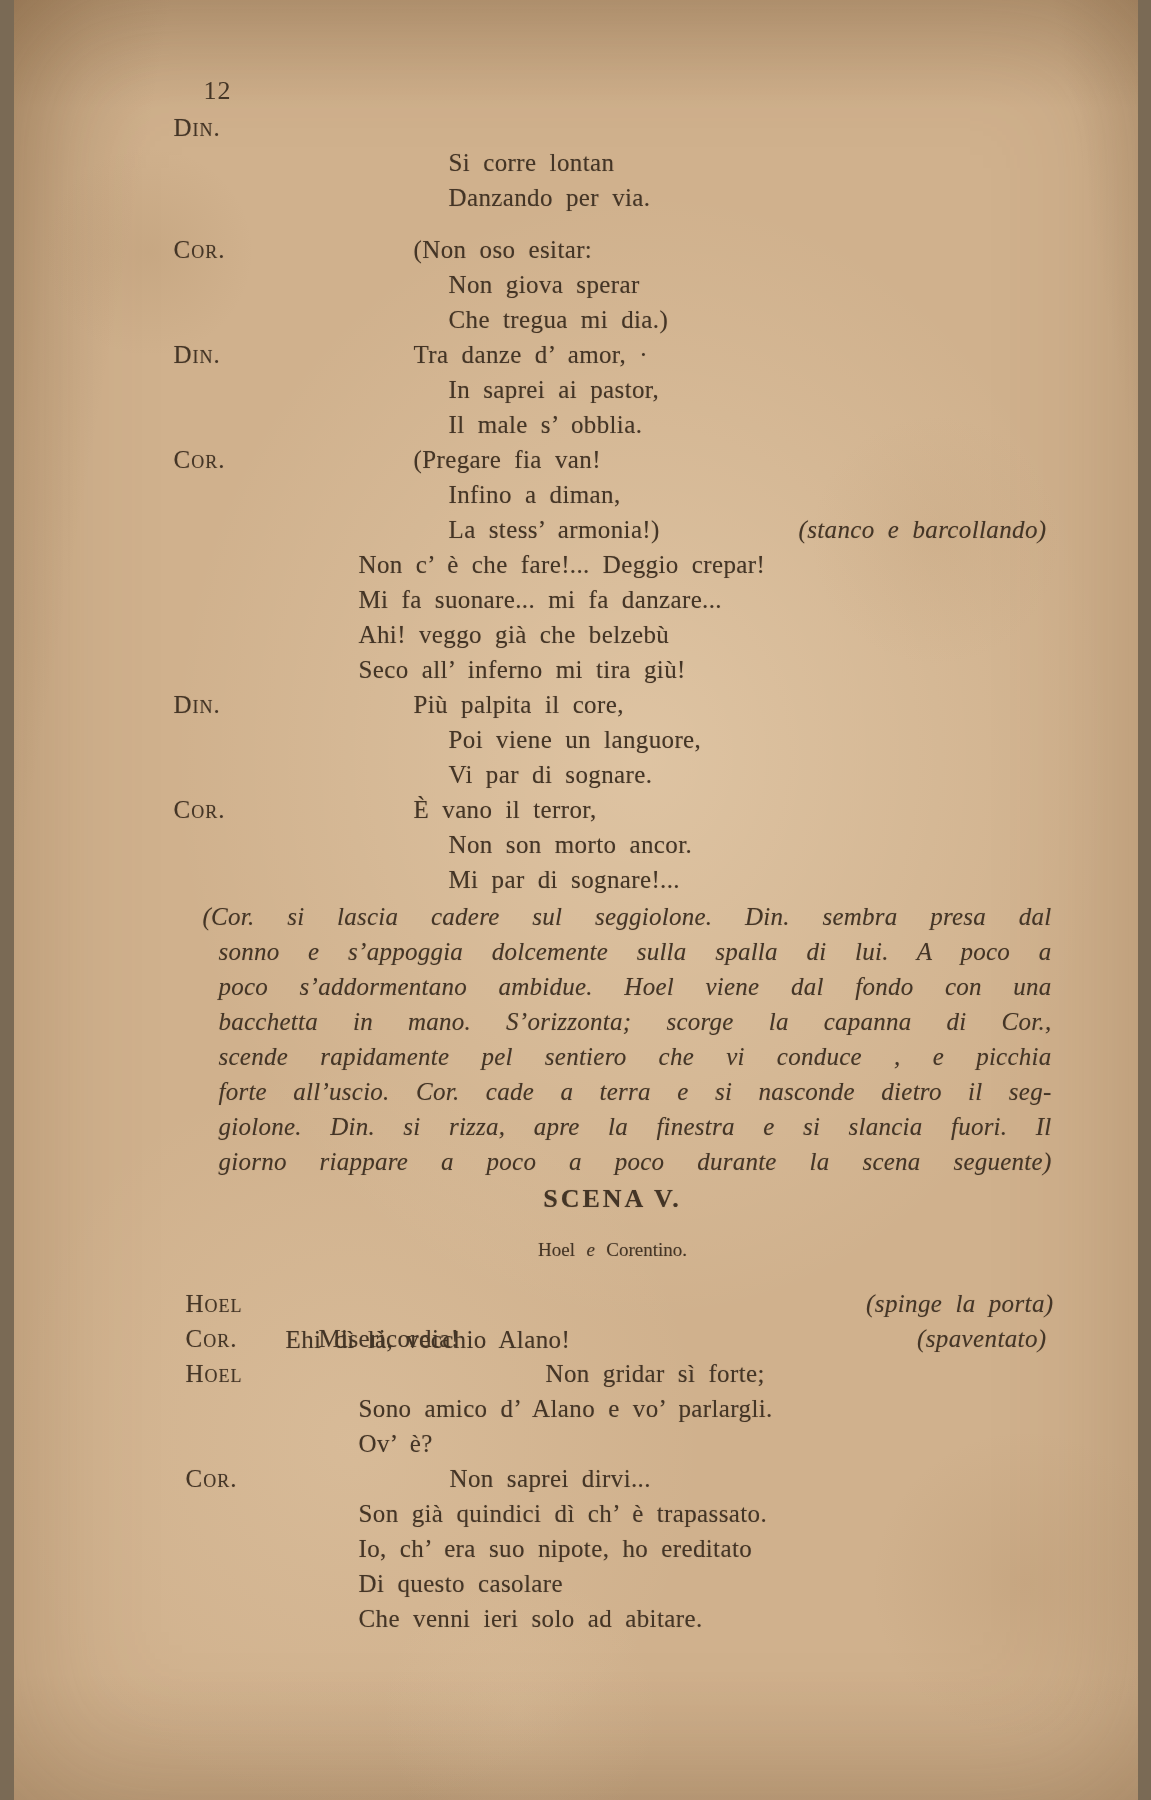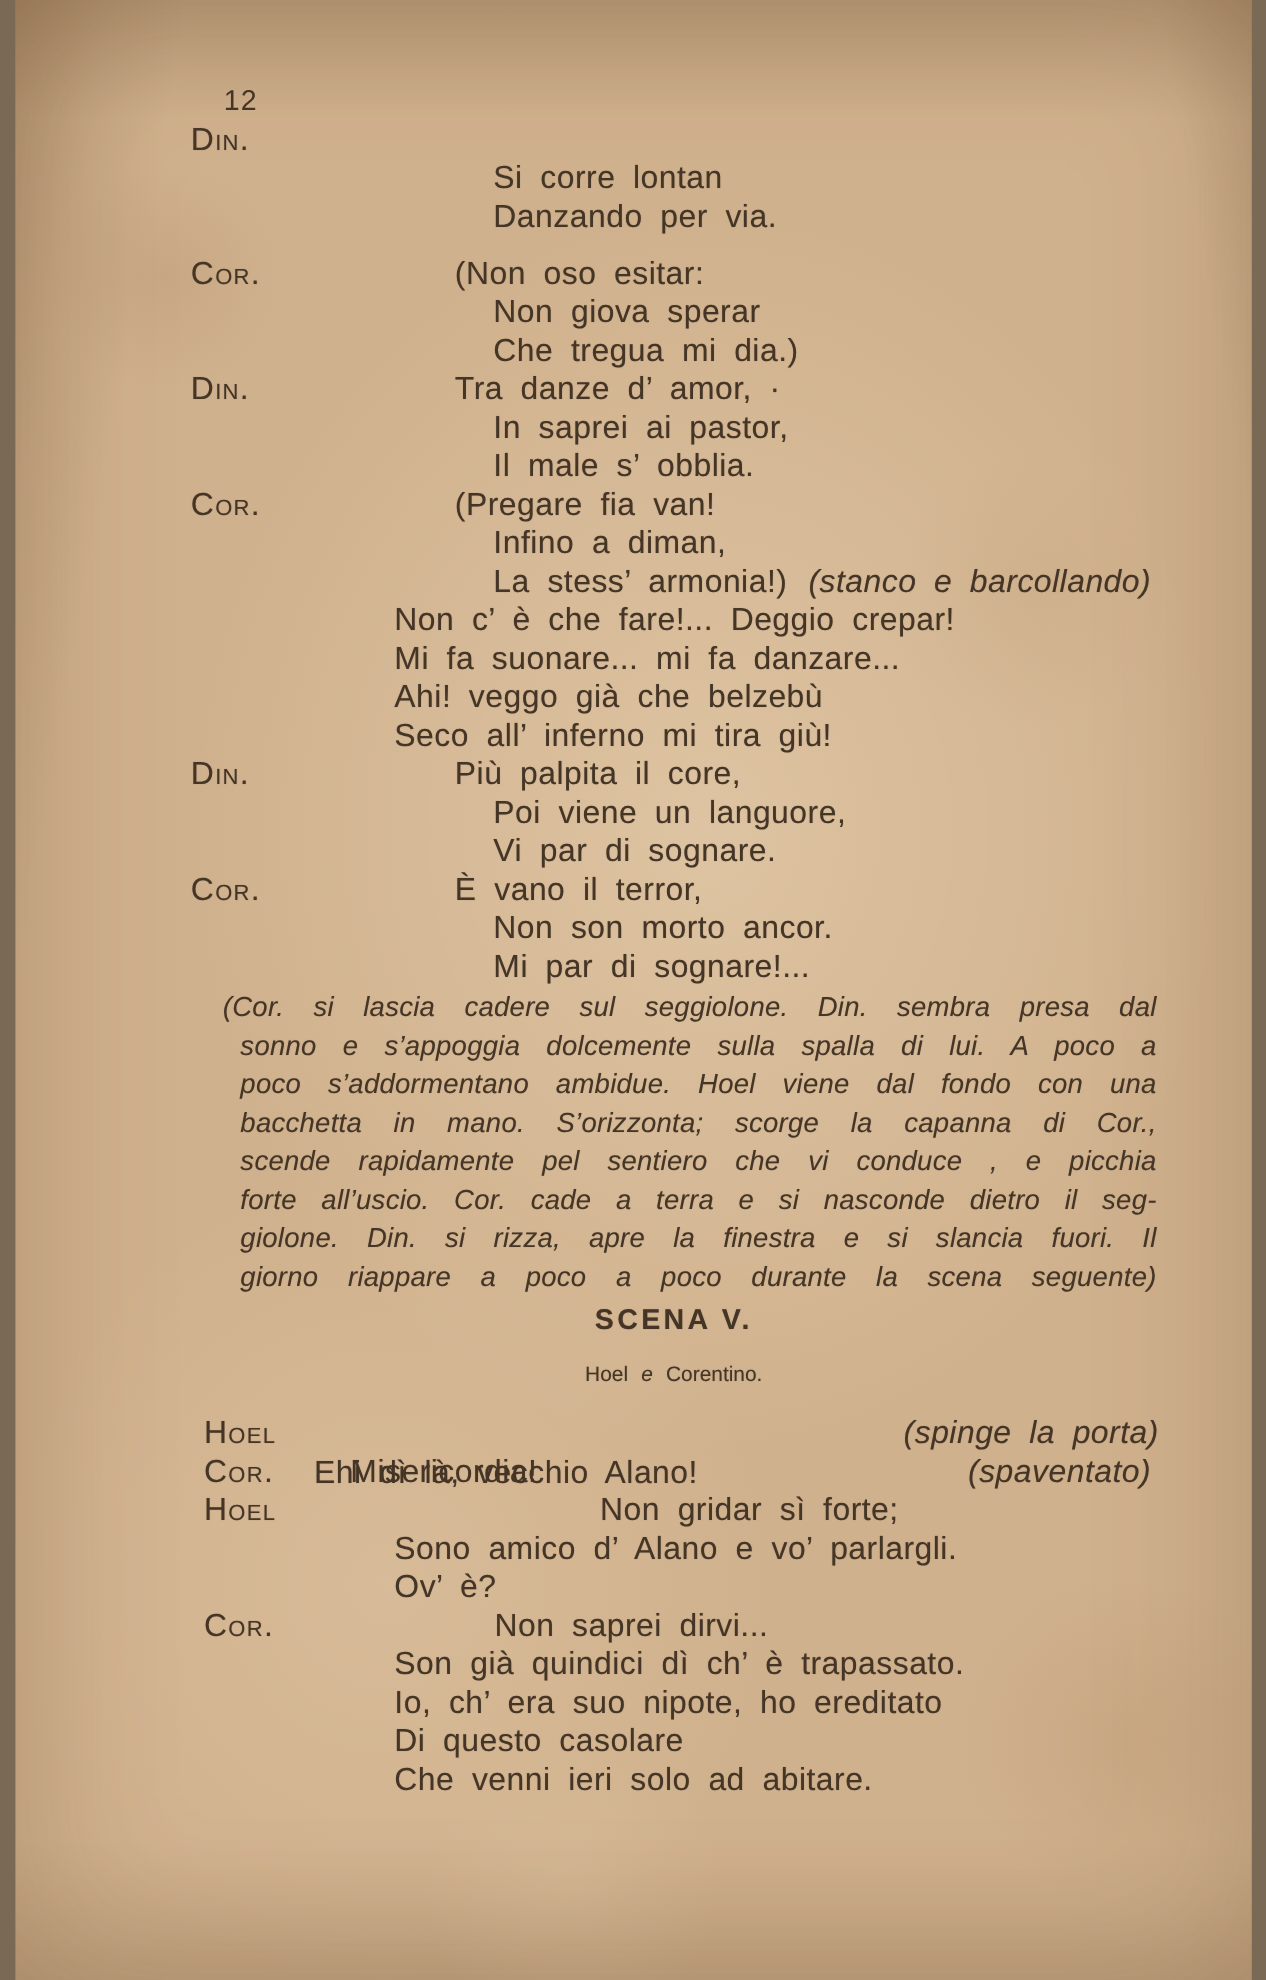"12" .page { font-family: Liberation Sans, sans-serif -> Liberation Serif, serif }
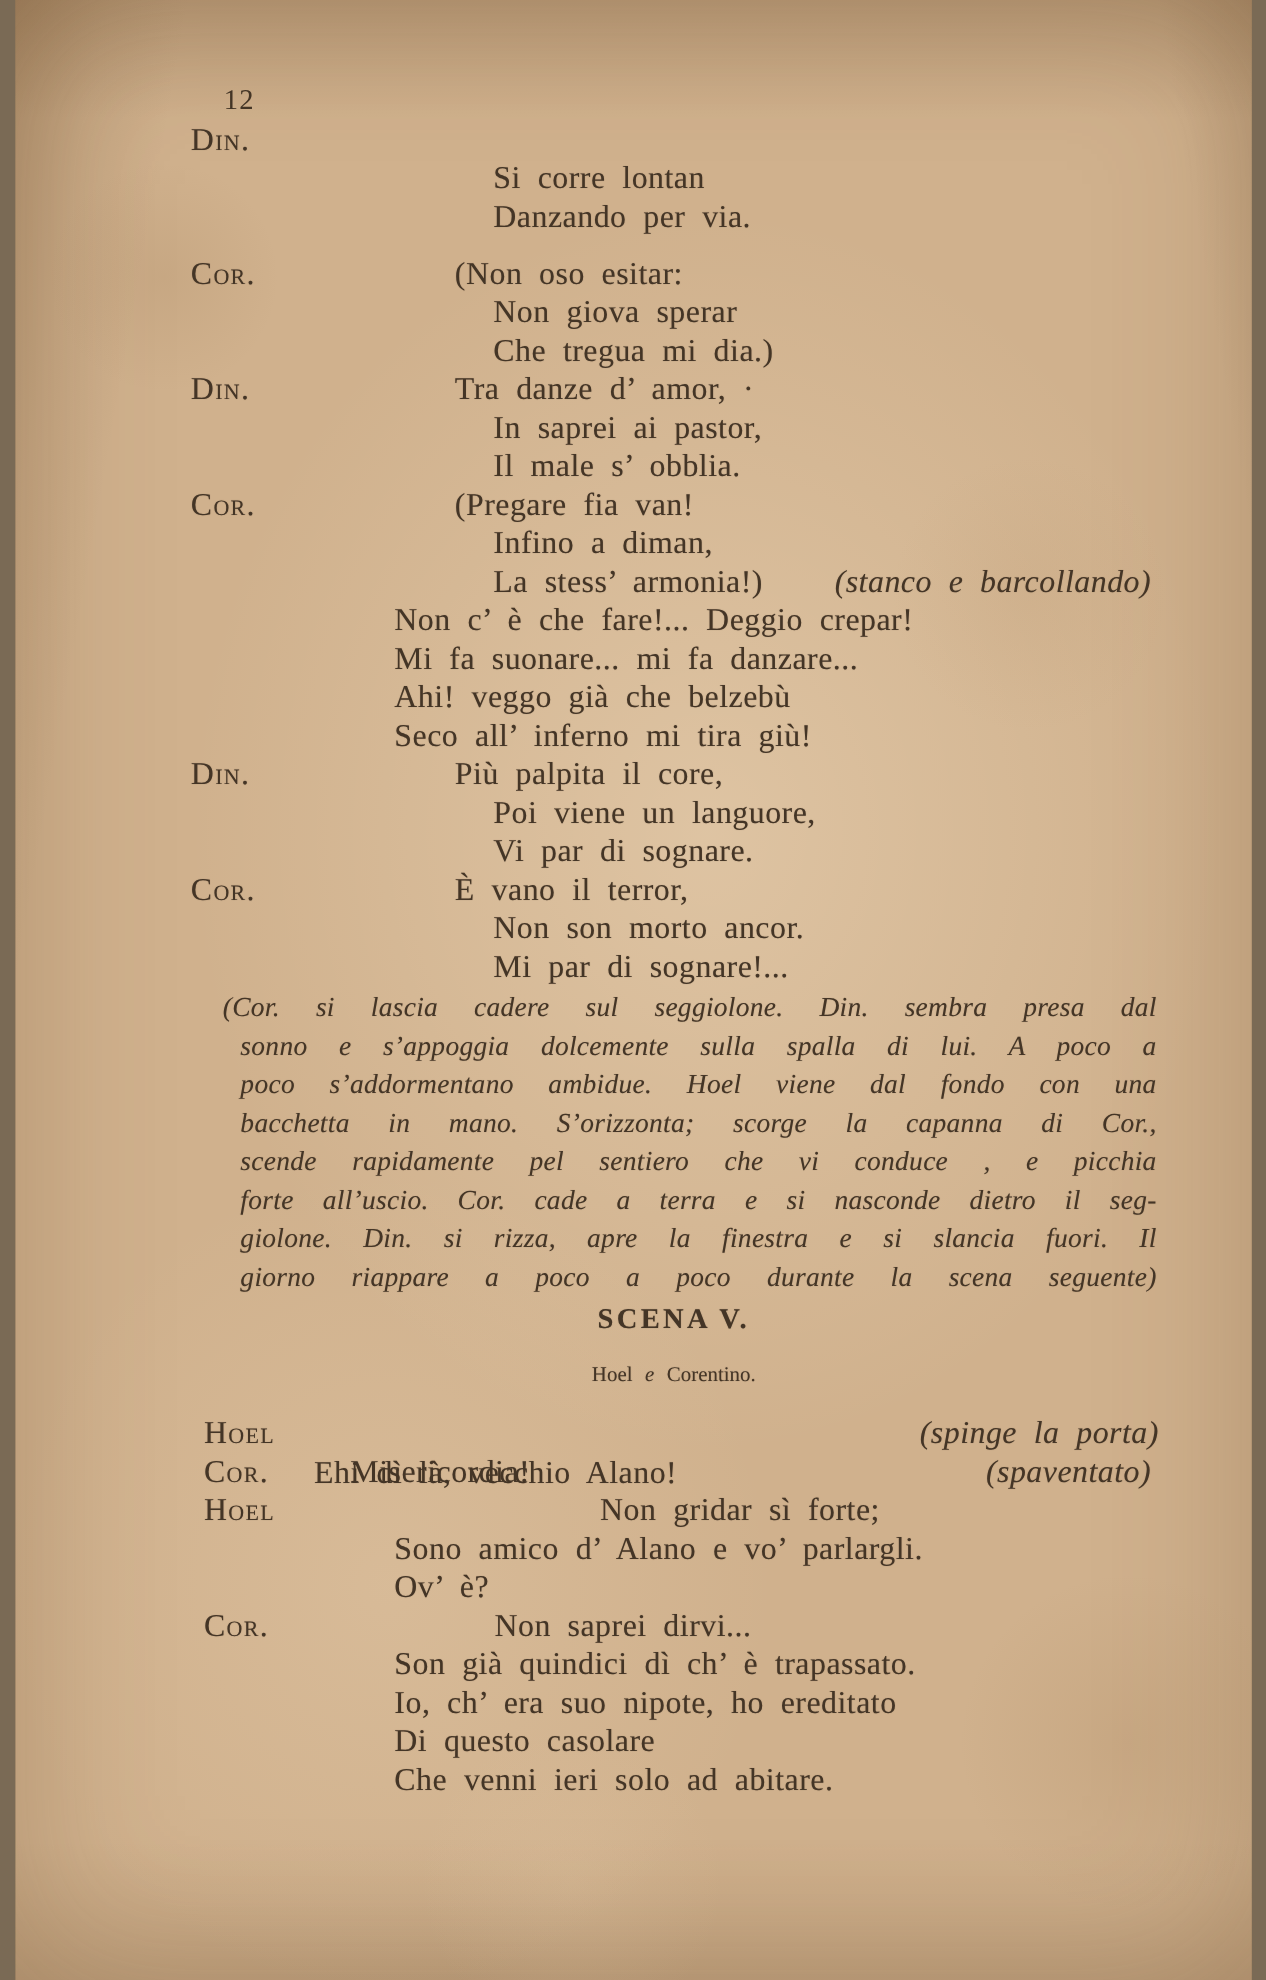"Din." .row { font-size: 29px -> 25px }
